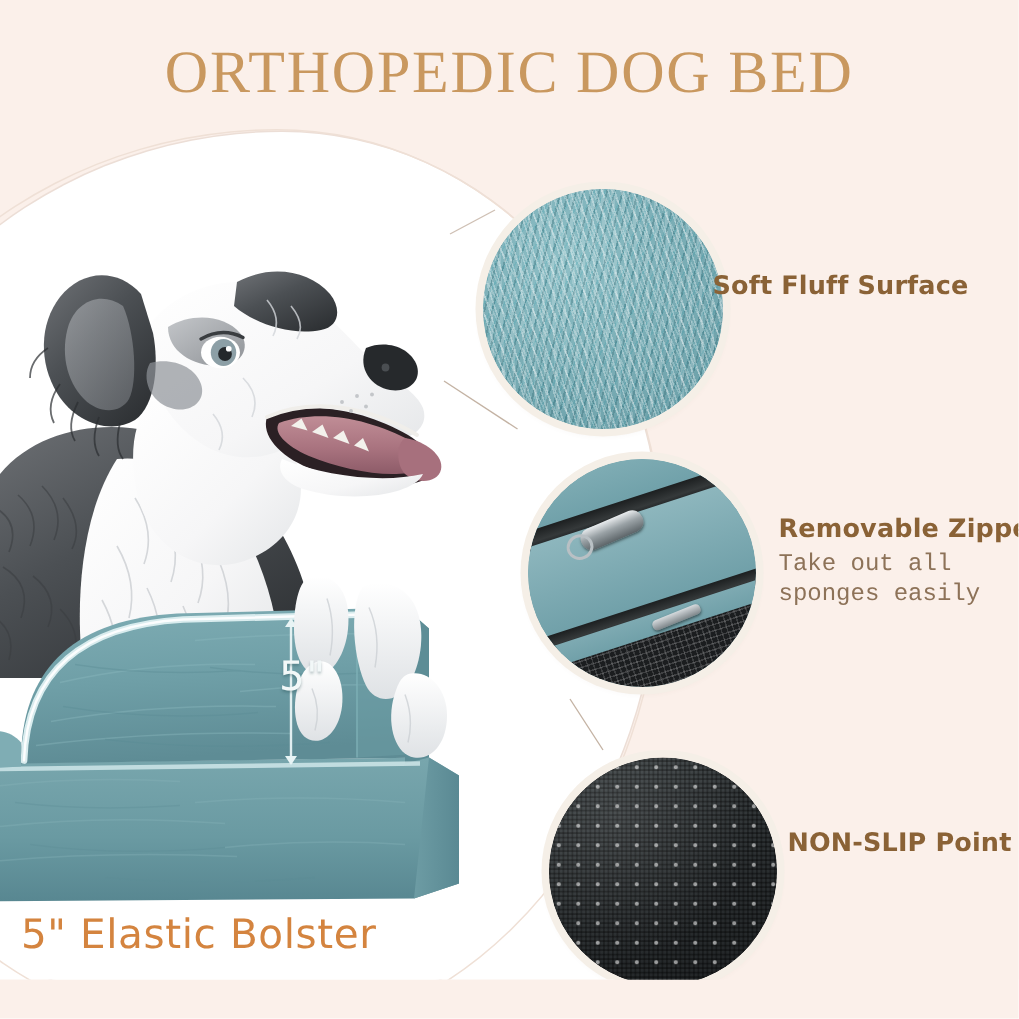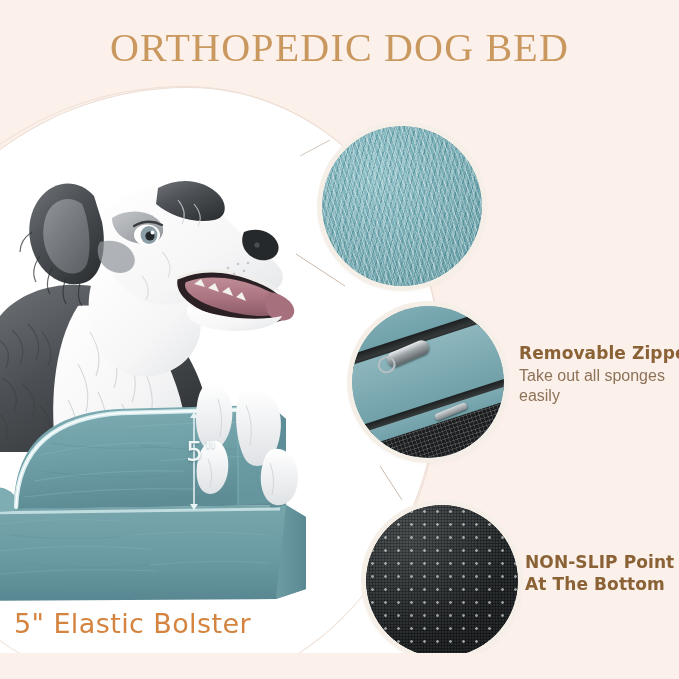"Soft Fluff Surface" div.label { html: none -> <div> <div>Soft Fluff Surface</div> </div> }
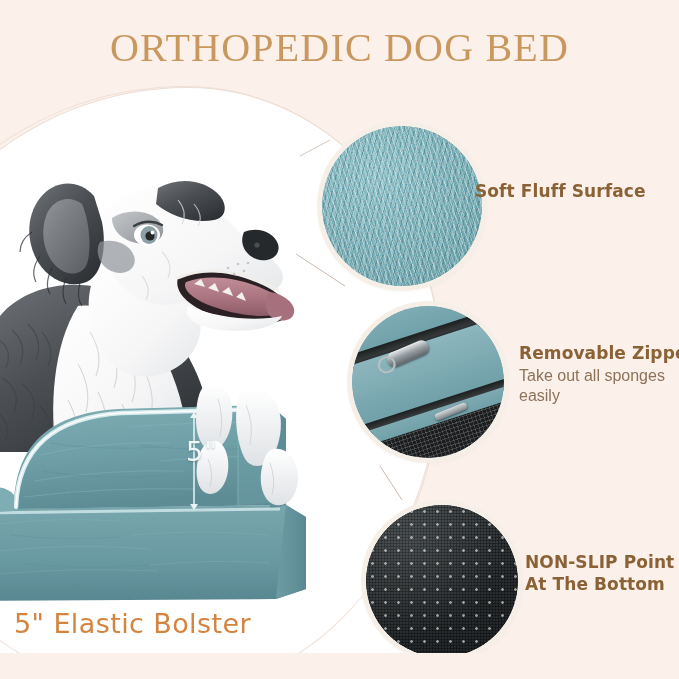"Take out all sponges easily" .label .sub { font-family: Liberation Sans, sans-serif -> Liberation Mono, monospace }
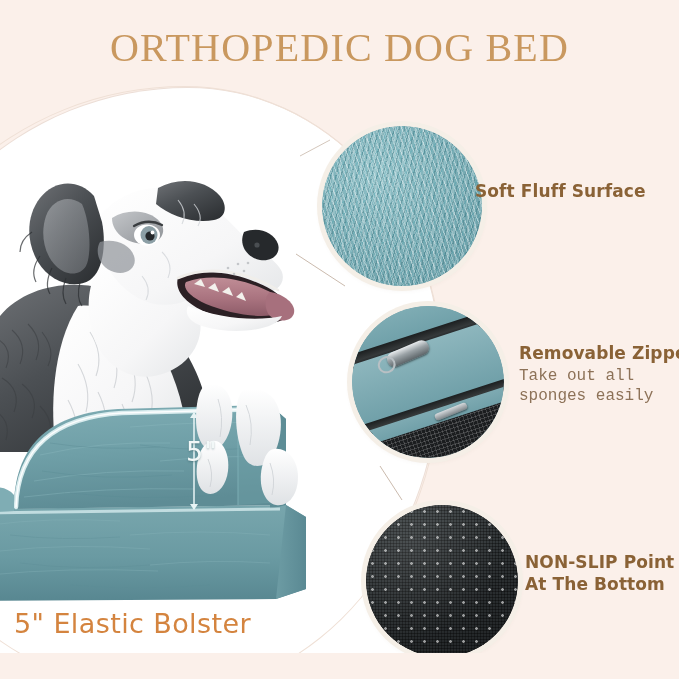"At The Bottom" div.head { html: <div>At The Bottom</div> -> none }
